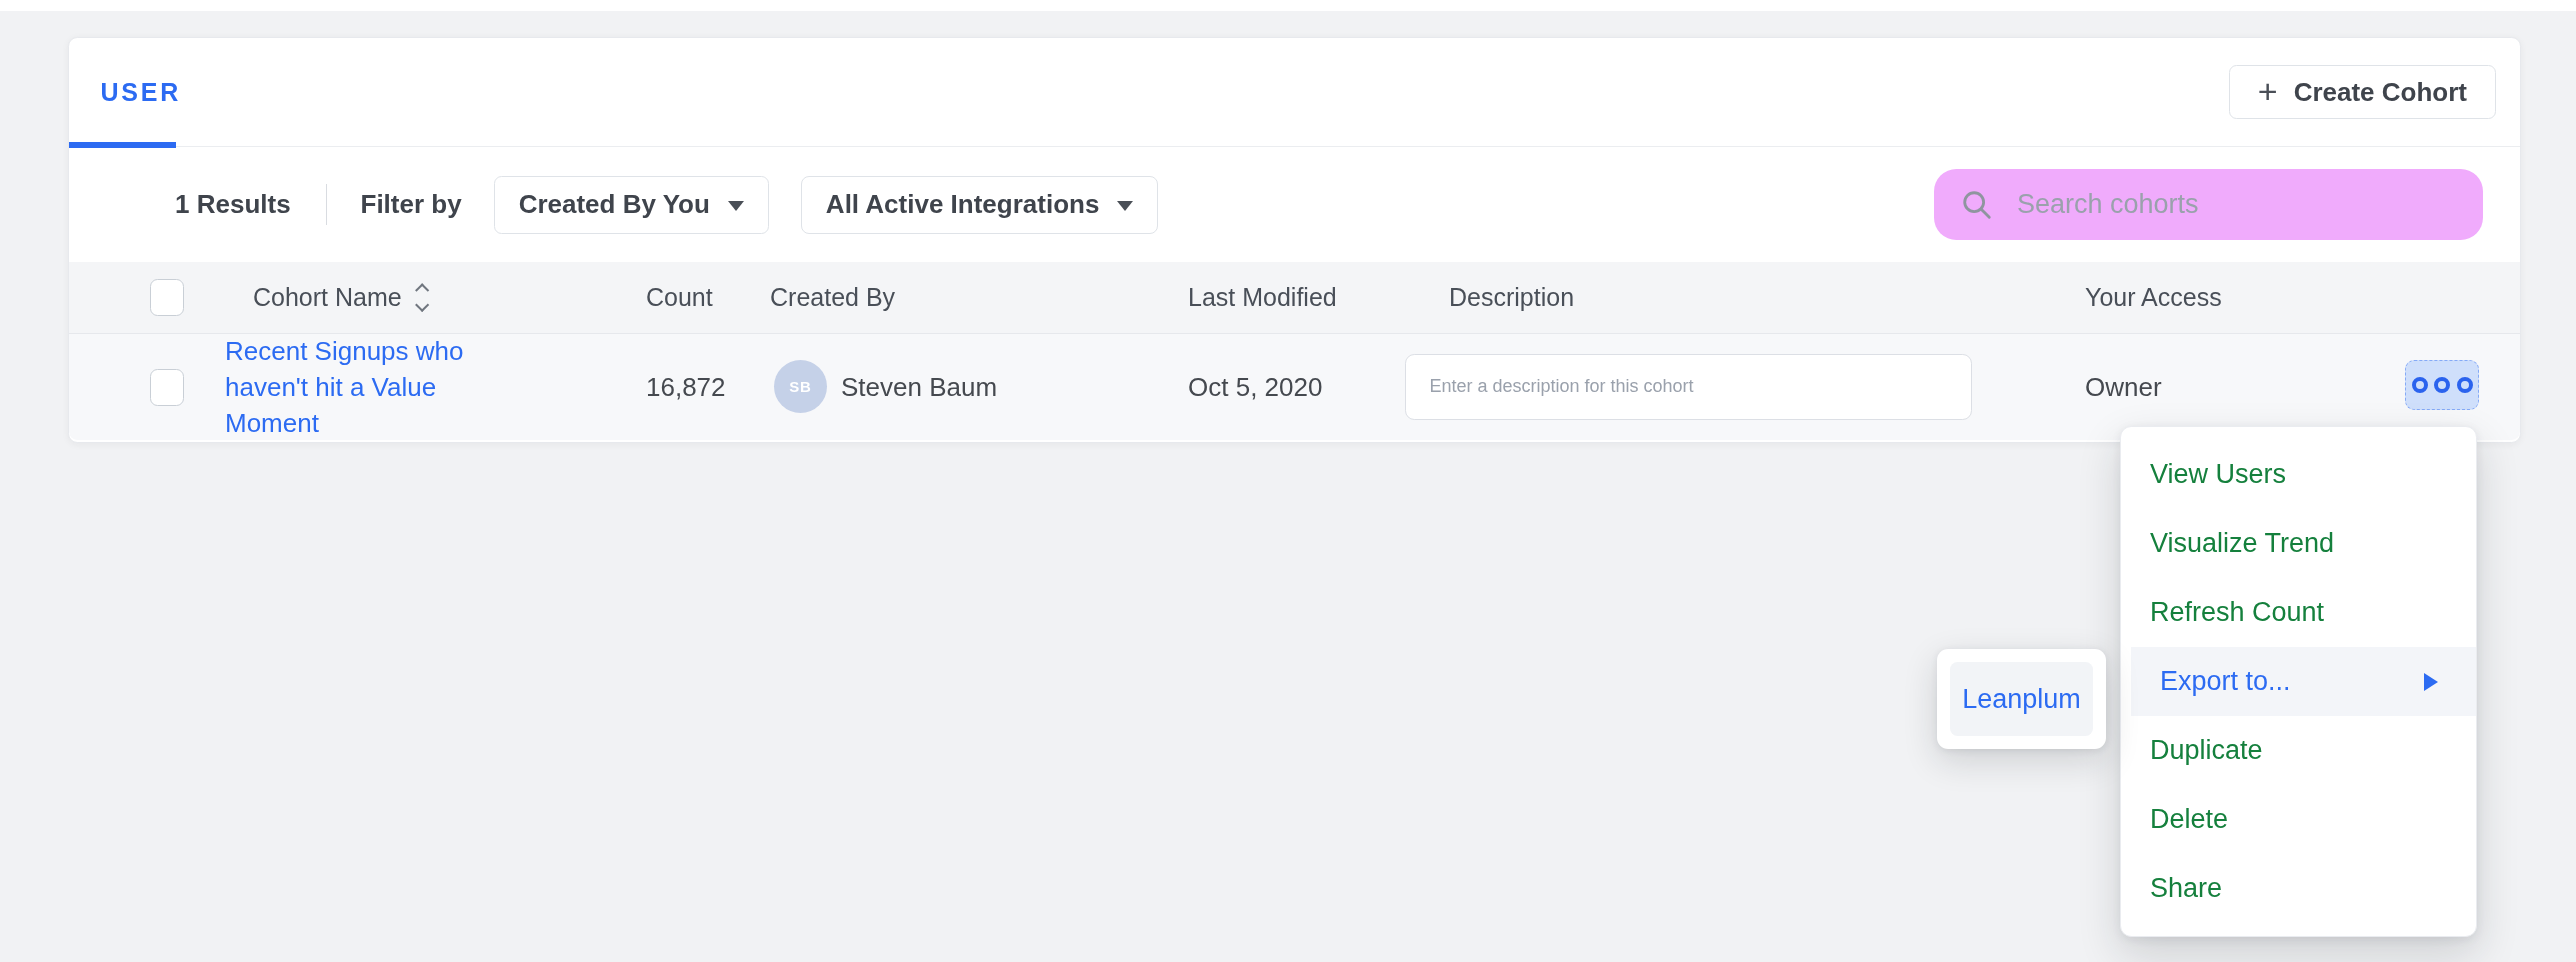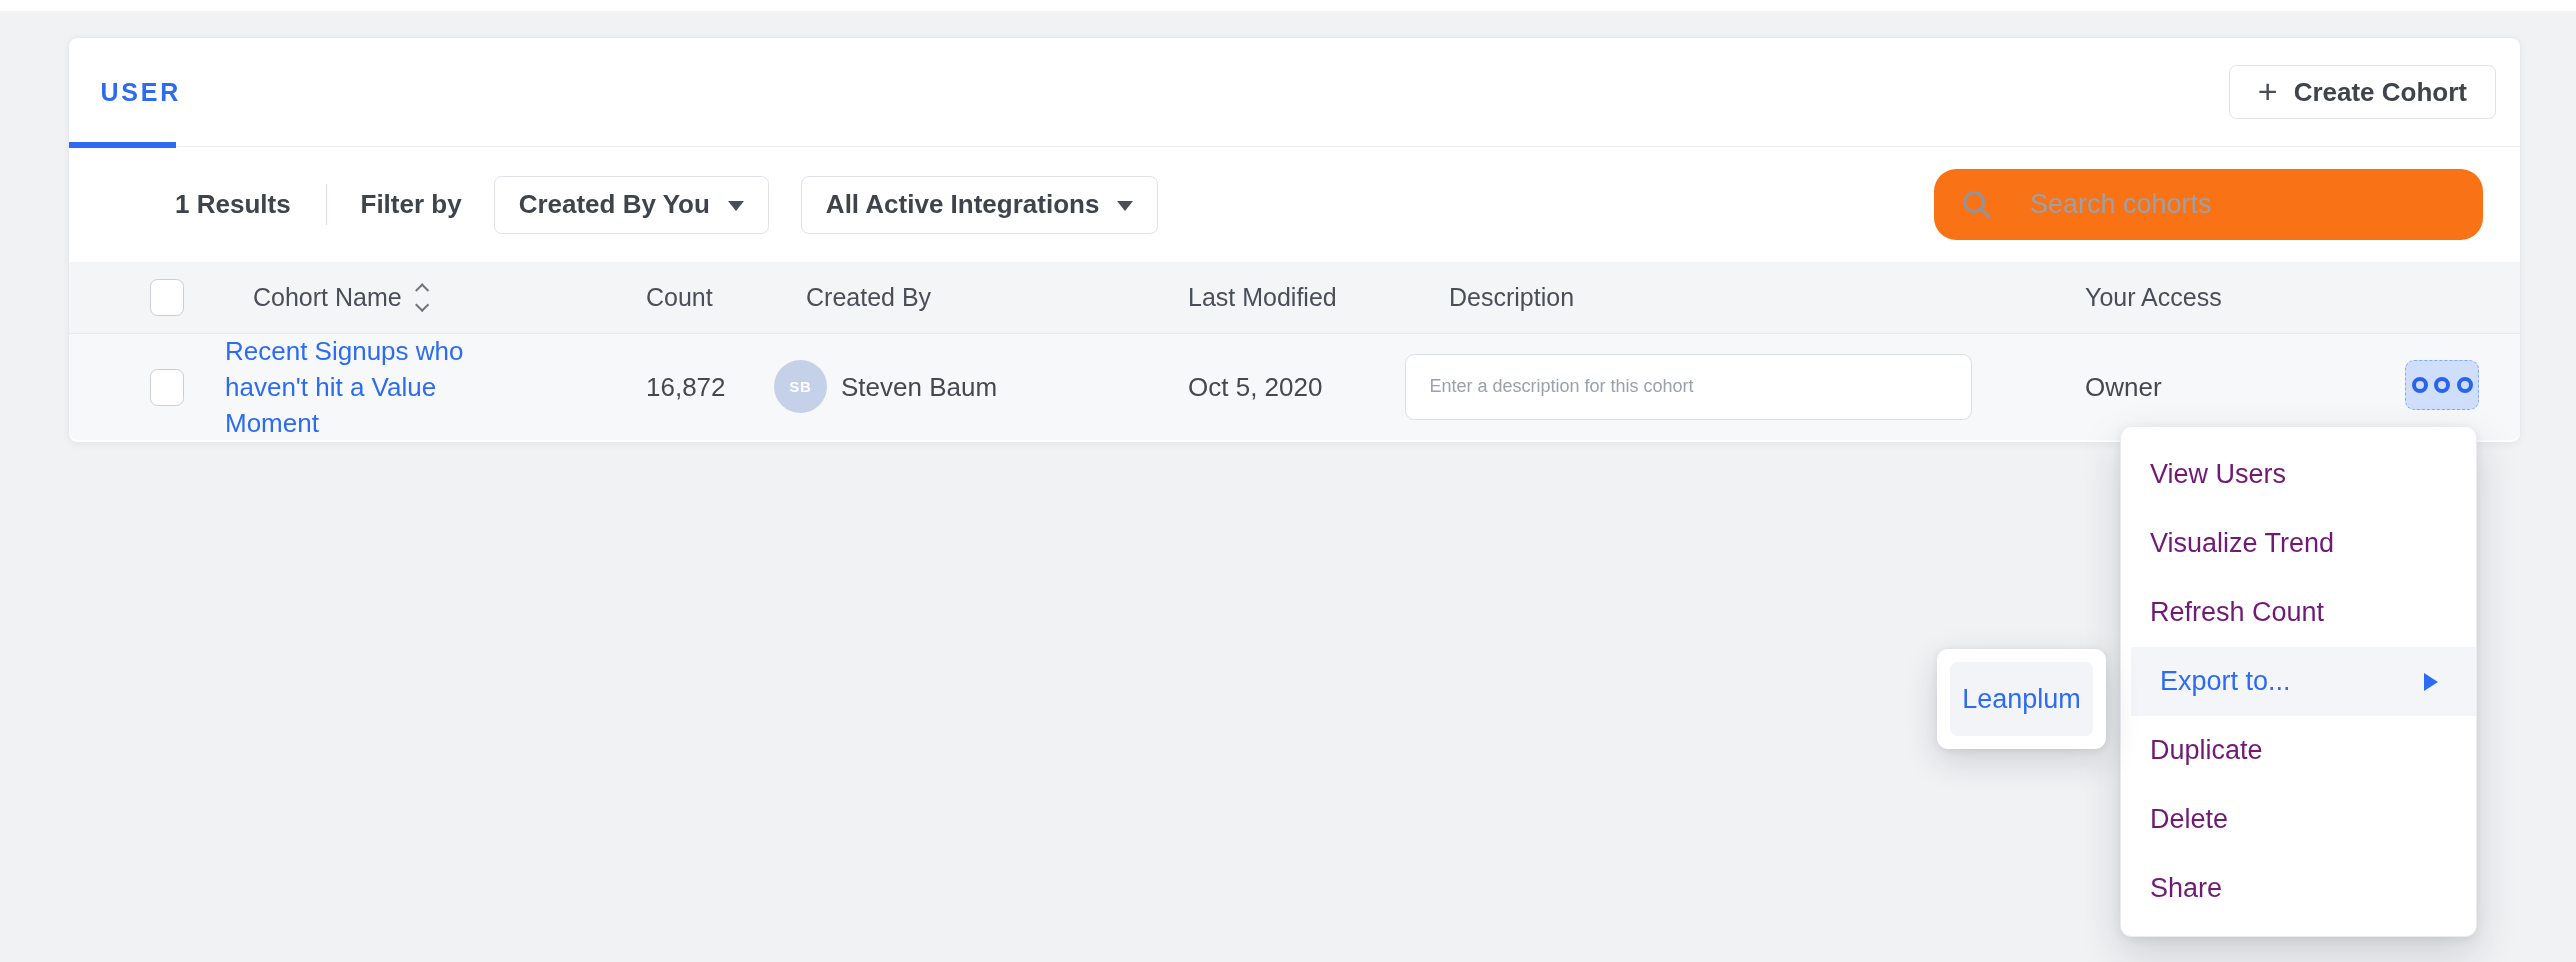"Search cohorts" .search-box { background: #f97316 -> #f0abfc; gap: 34px -> 21px }
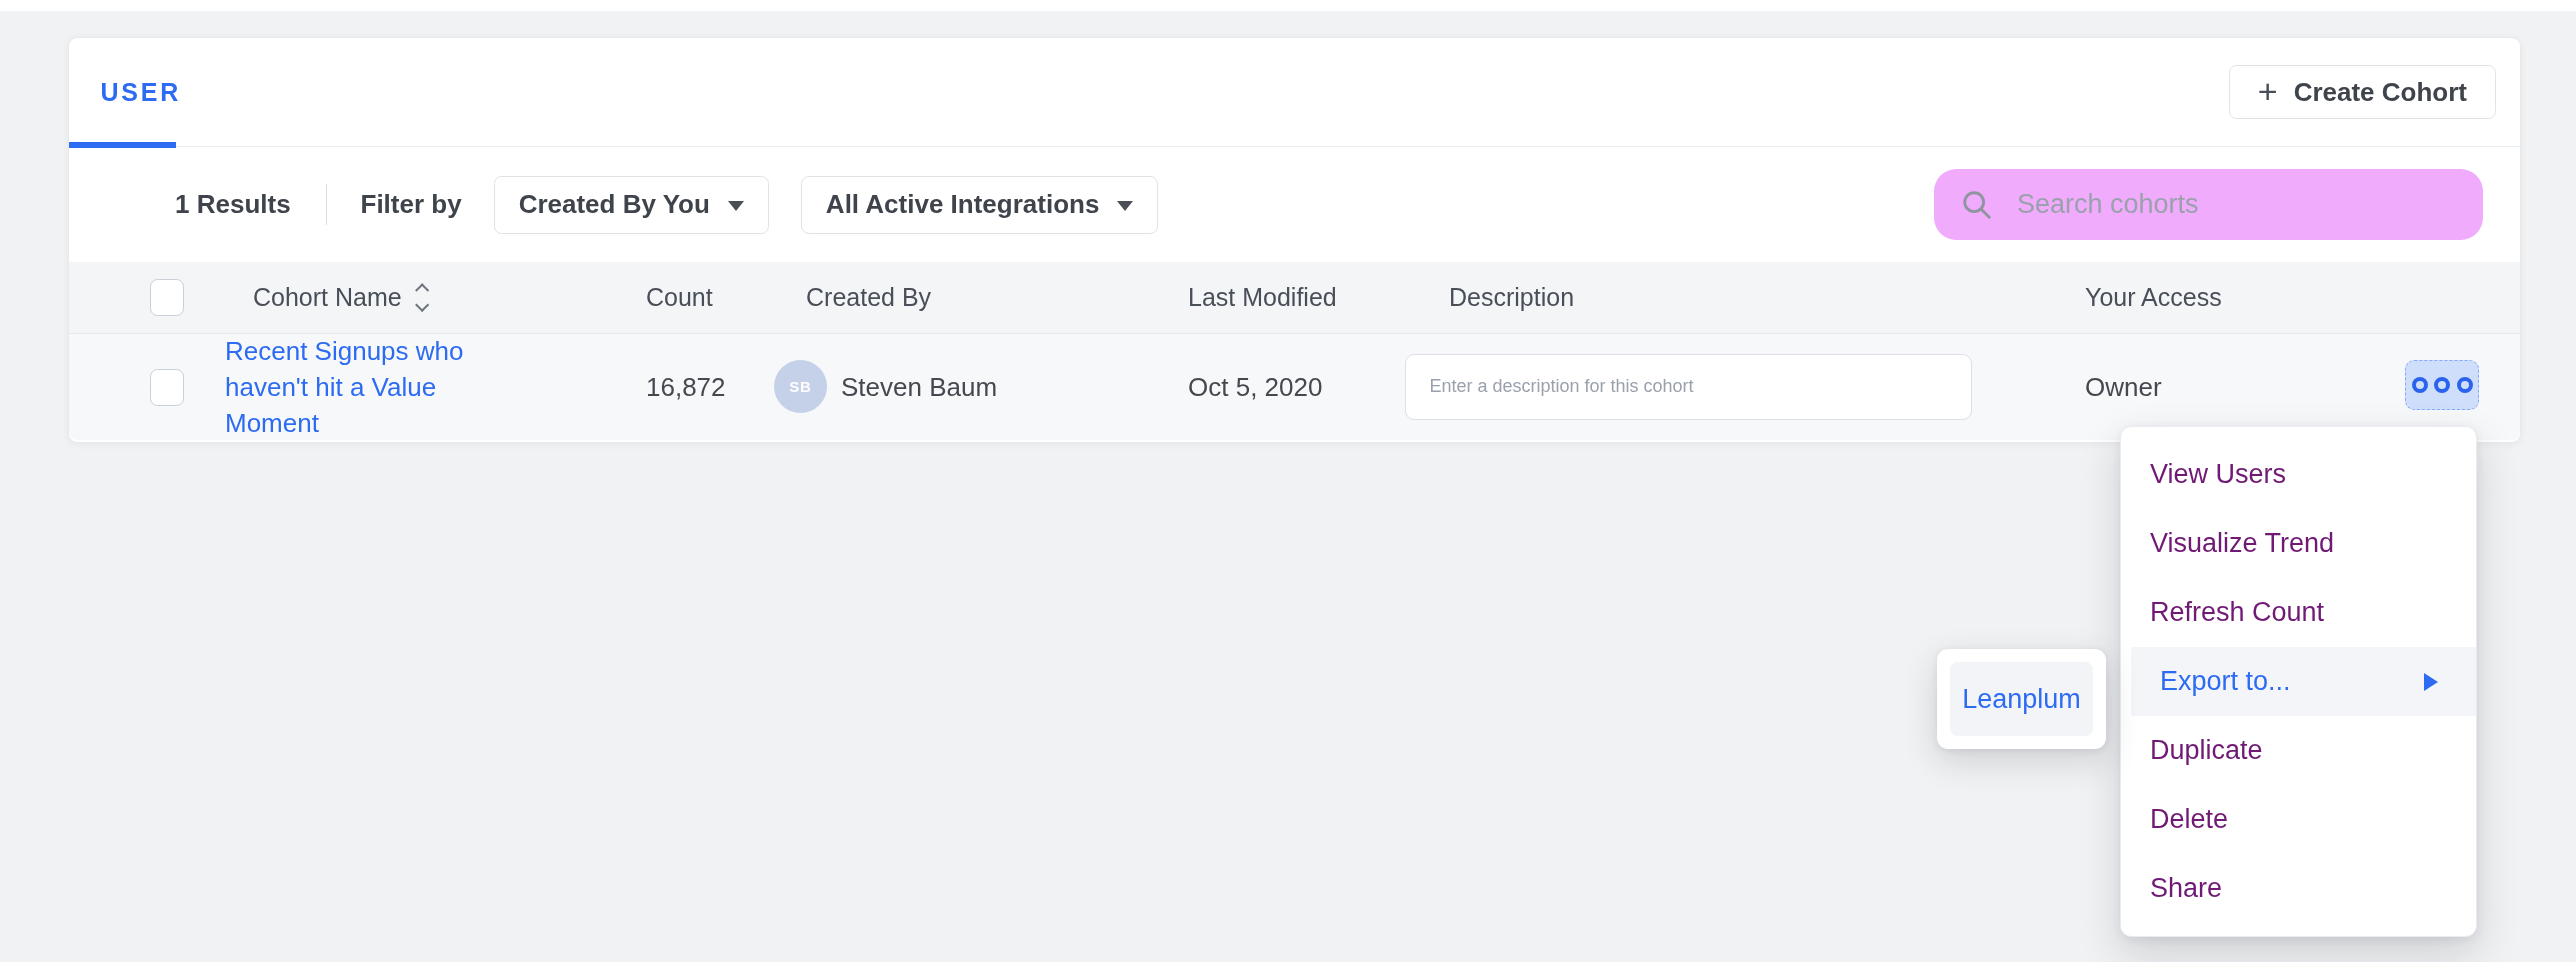"Created By" .c-created { left: 709px -> 673px }
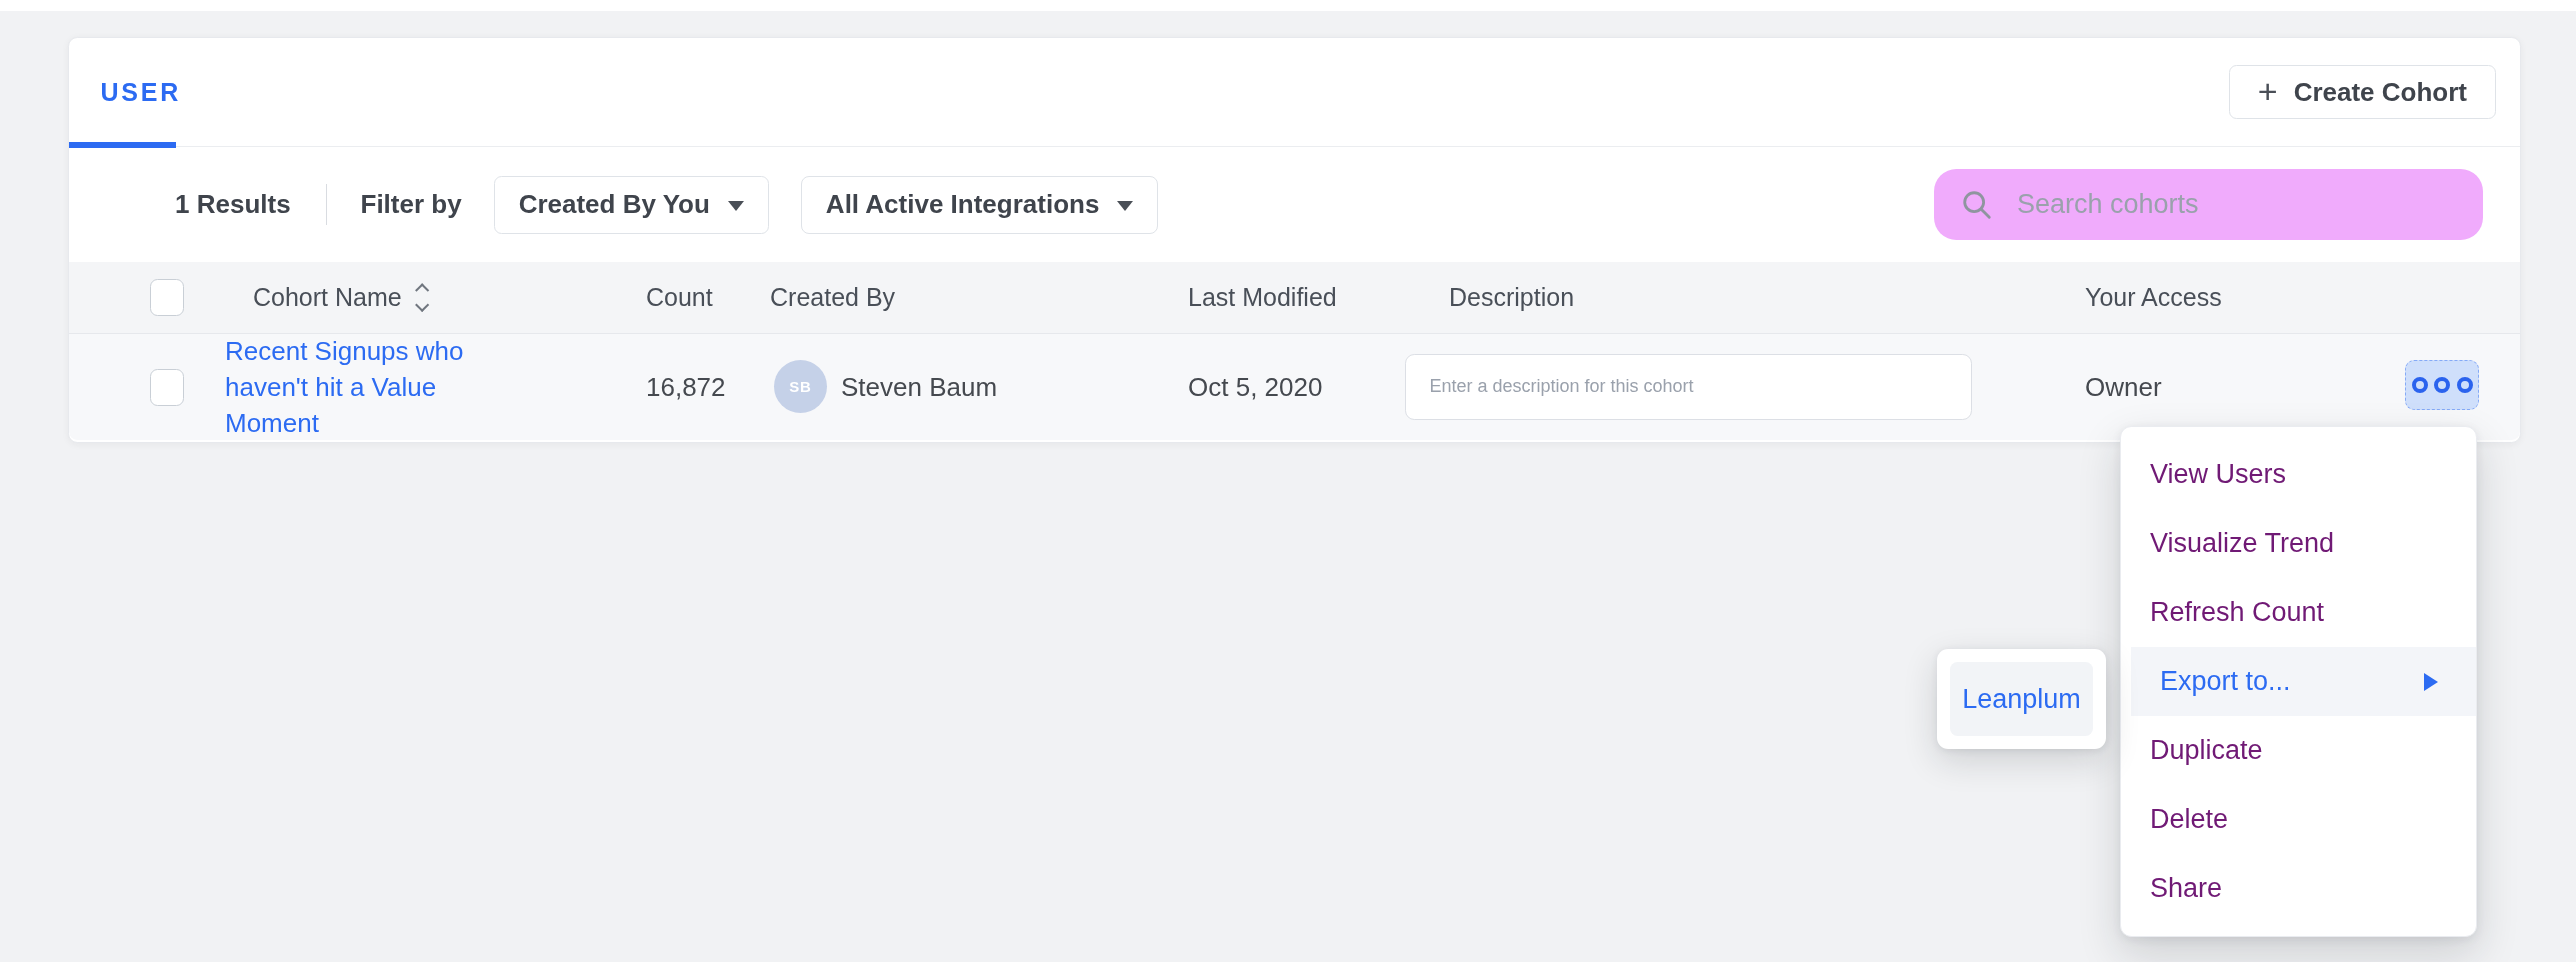"View Users" .menu-item { color: #701a75 -> #15803d }
